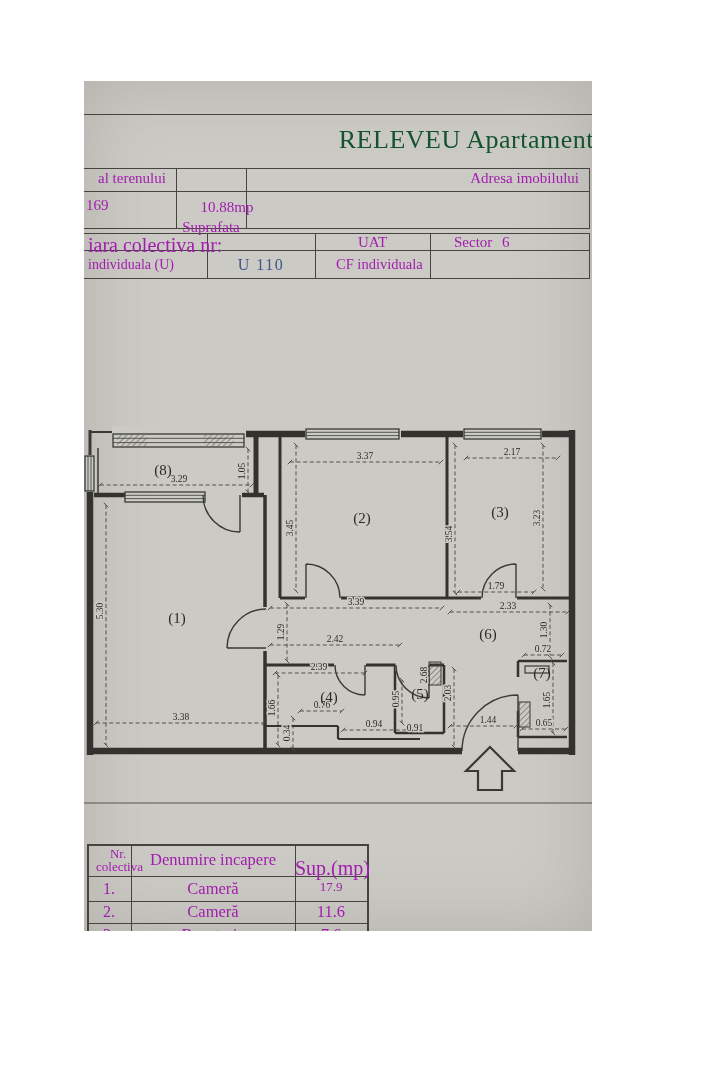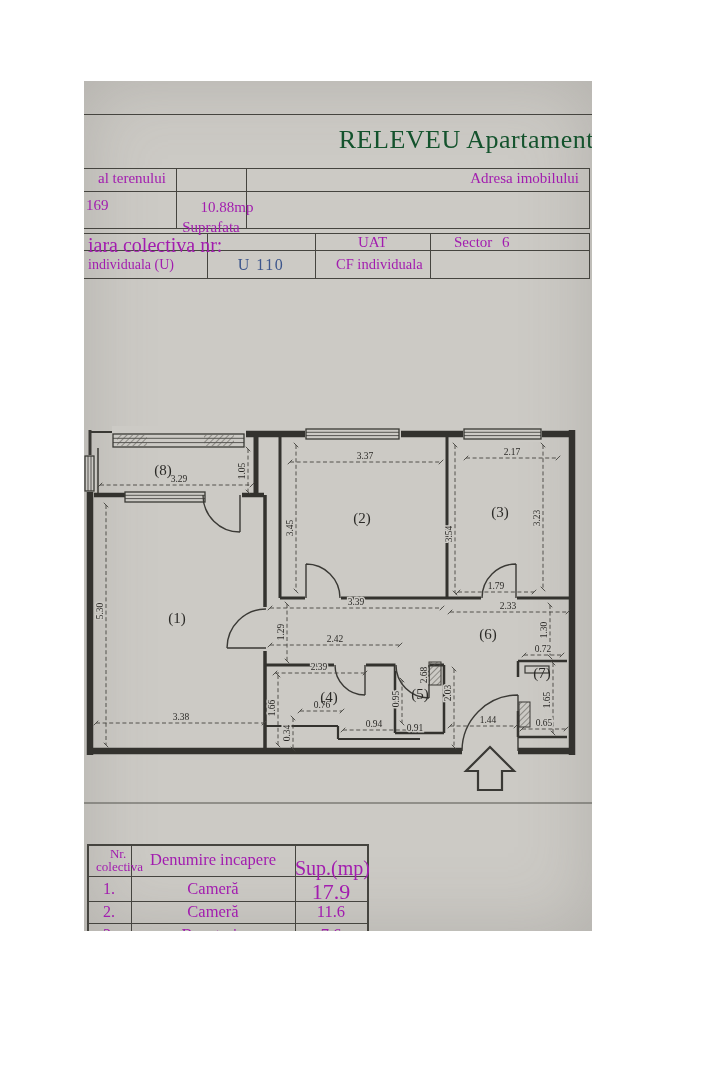"17.9" div.cell { font-size: 22px -> 13px }
